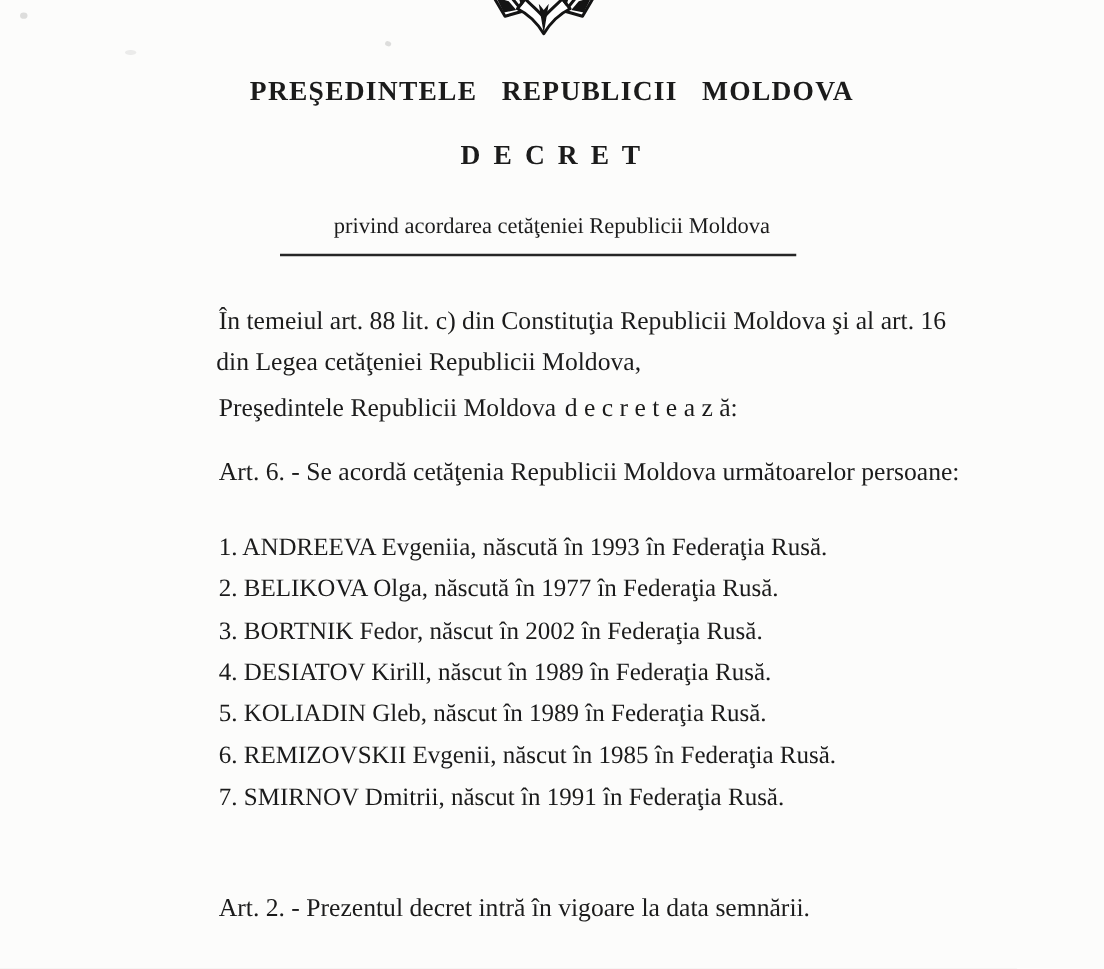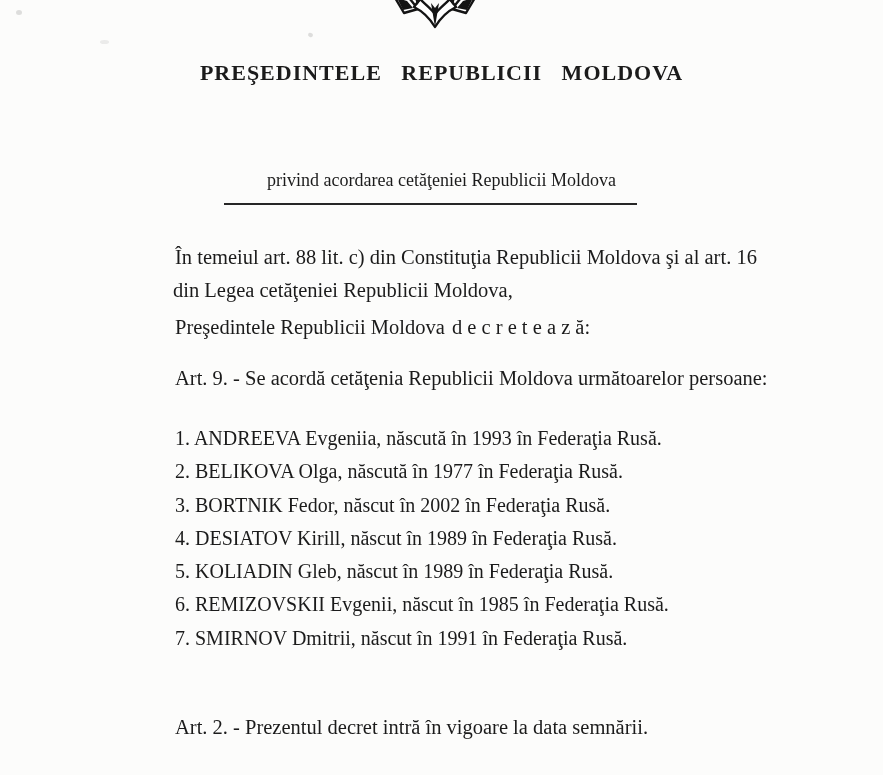"D E C R E T" div.center-line { html: none -> <div>D E C R E T</div> }
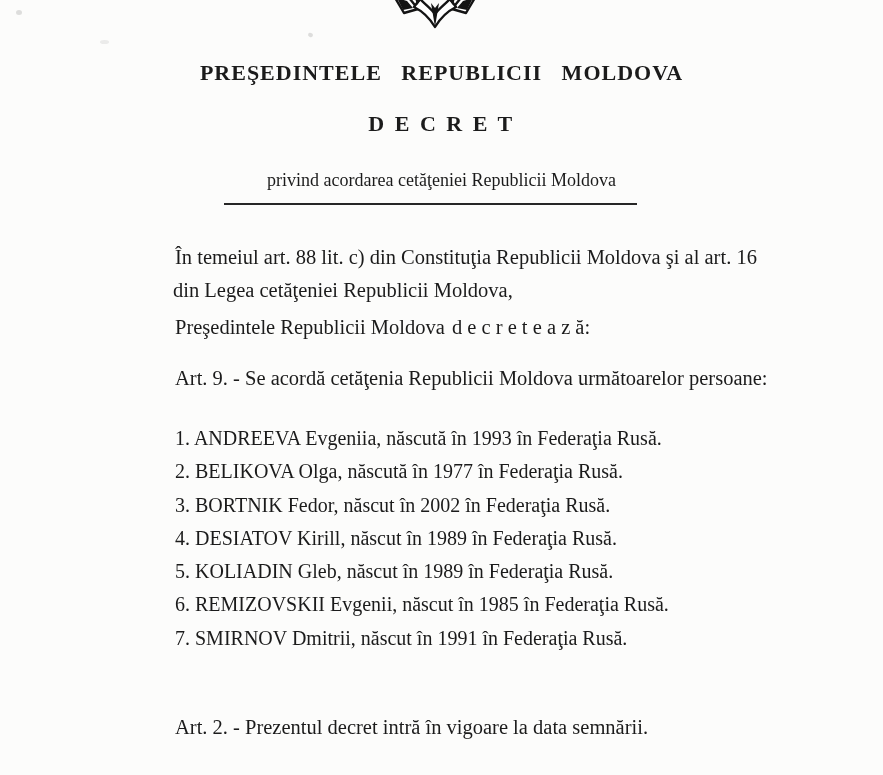"Art. 9. - Se acordă" div.bodytext { text: 9 -> 6 }
